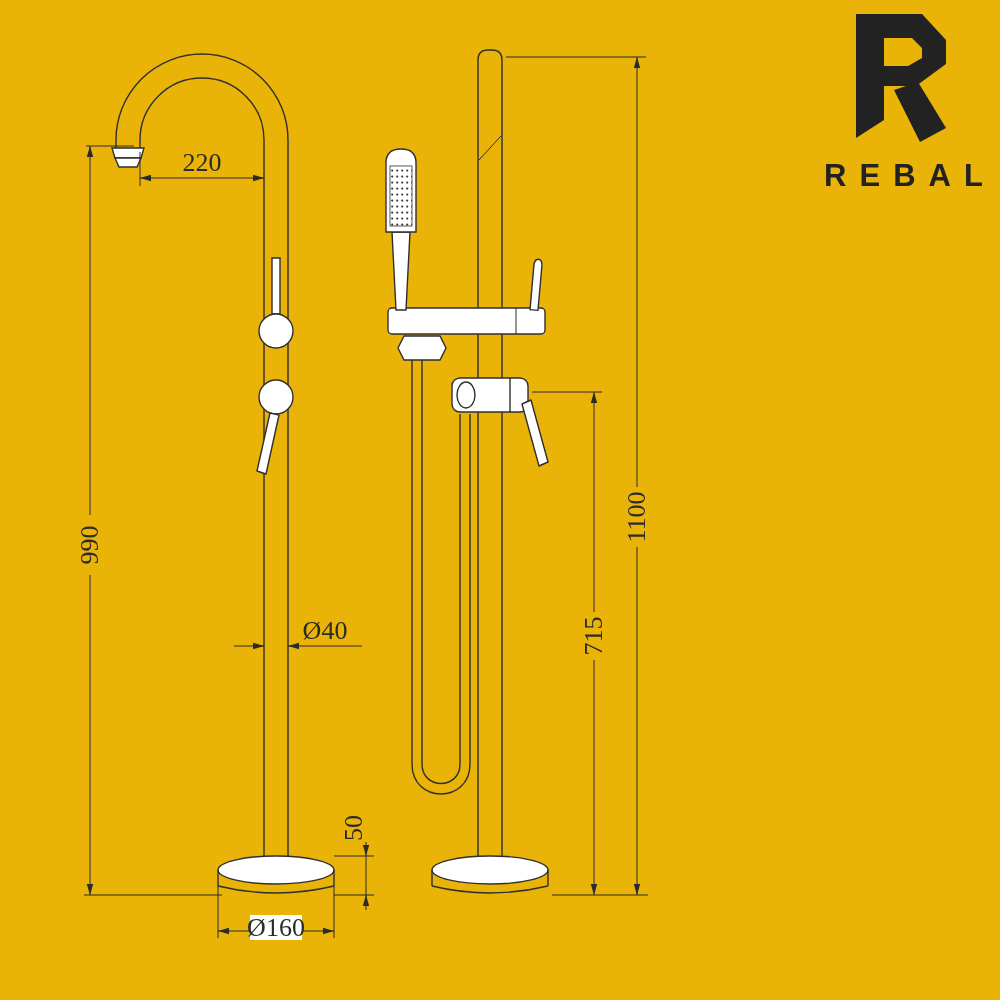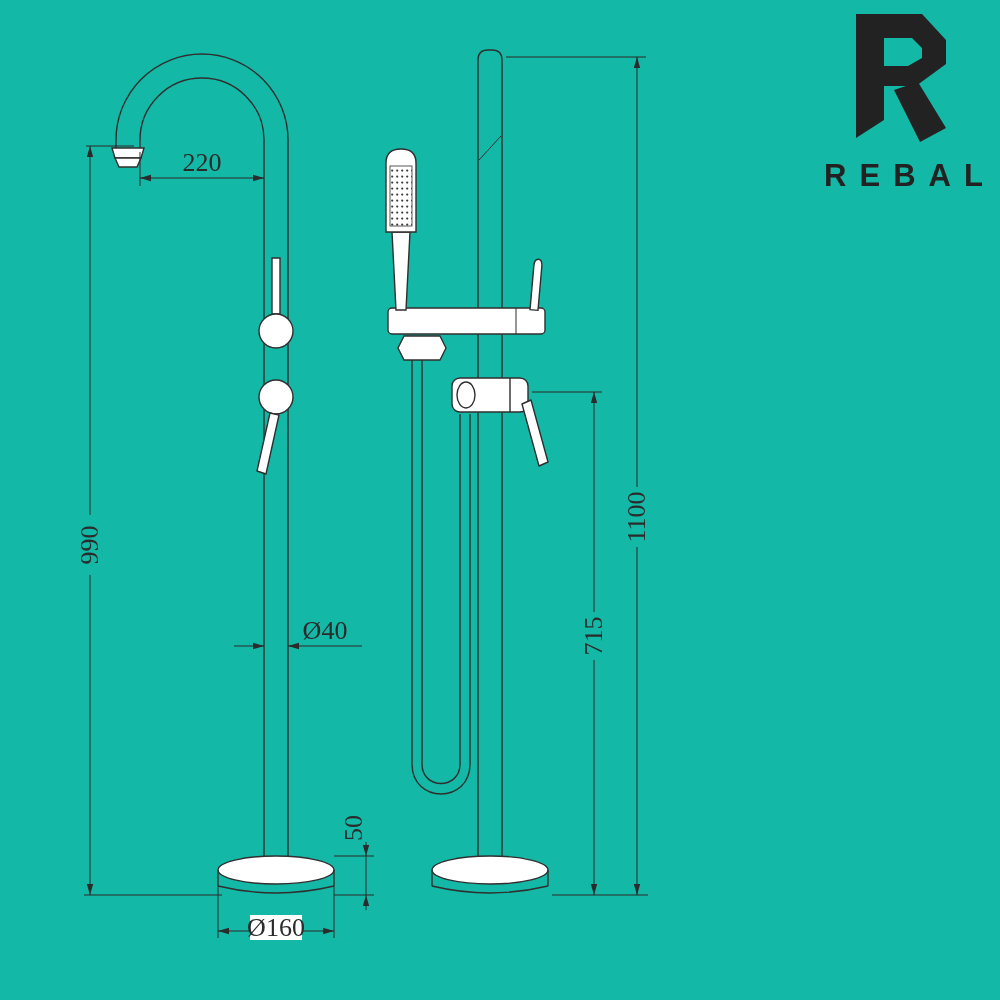"220" .stage { background: #14b8a6 -> #eab308 }
